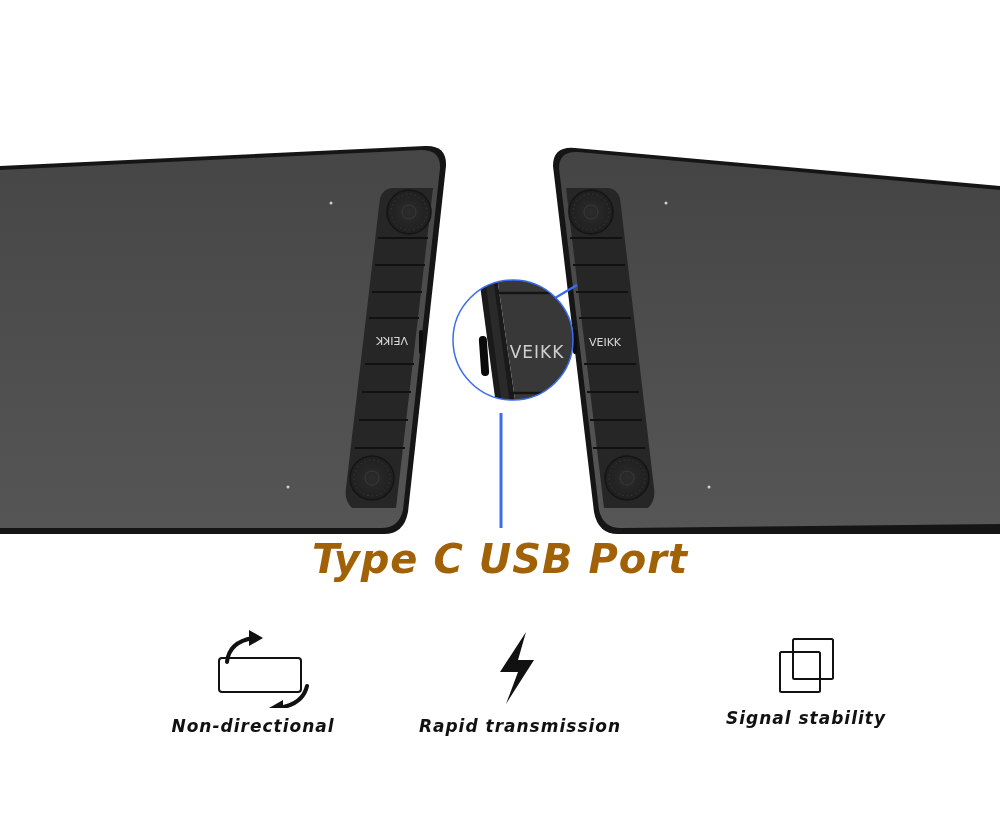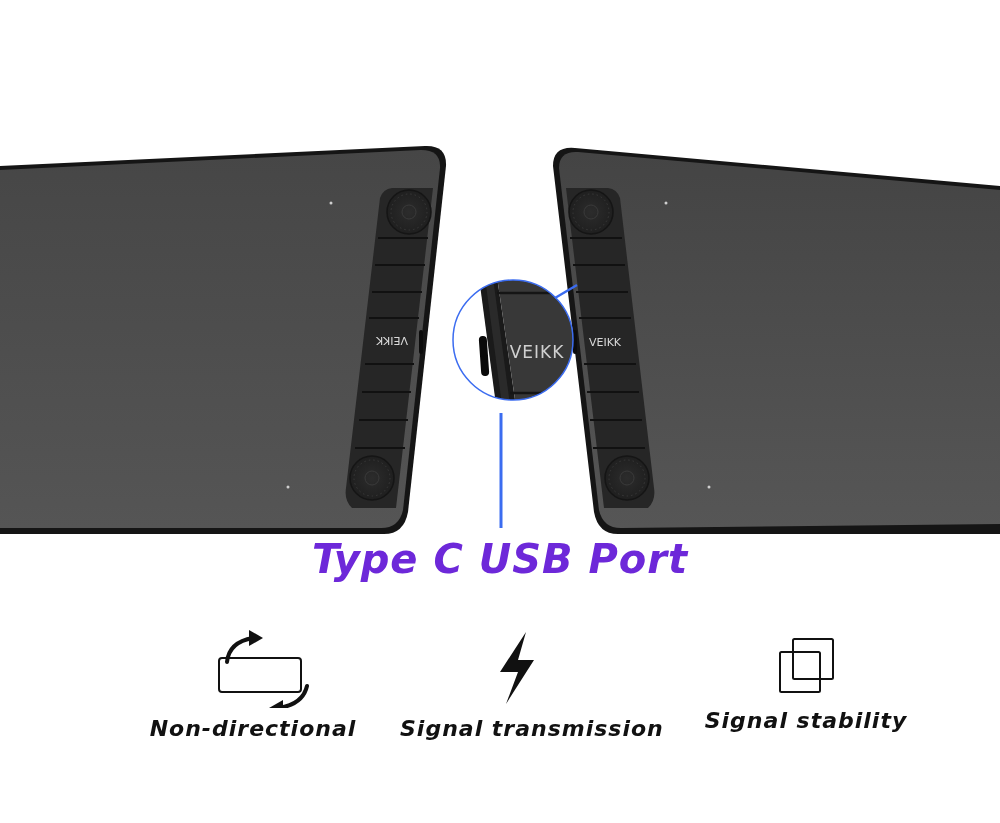"Type C USB Port" .headline { color: #6d28d9 -> #a16207 }
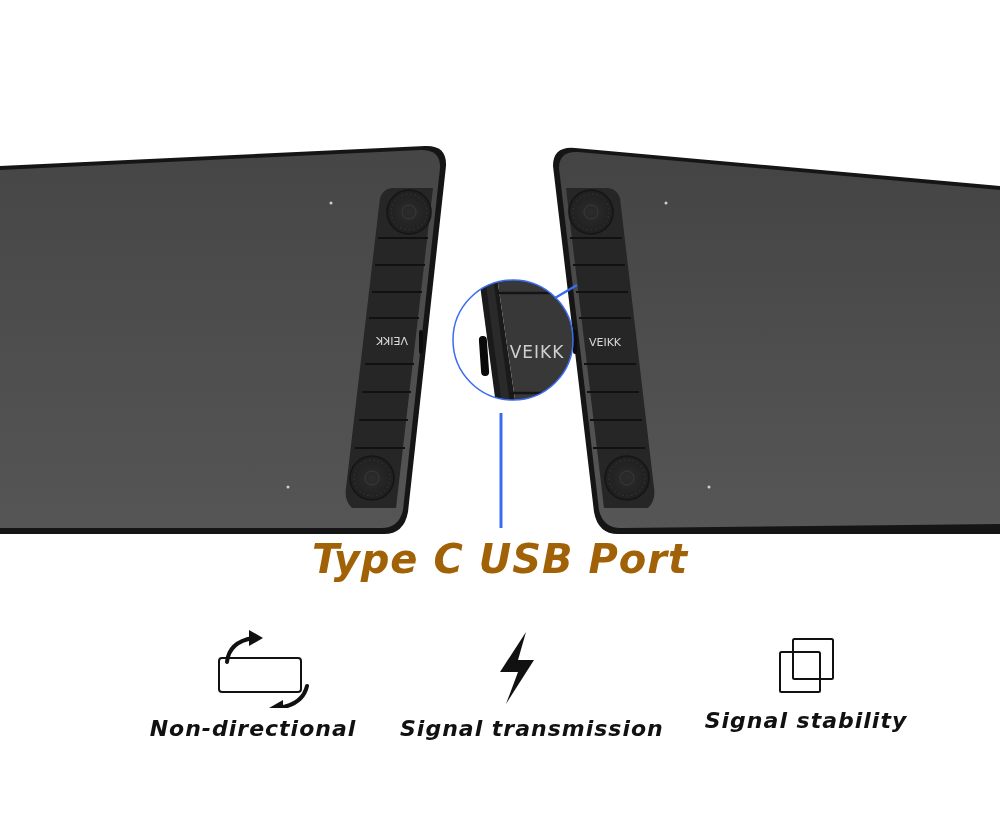"Non-directional" .feature .label { font-size: 22px -> 17px }
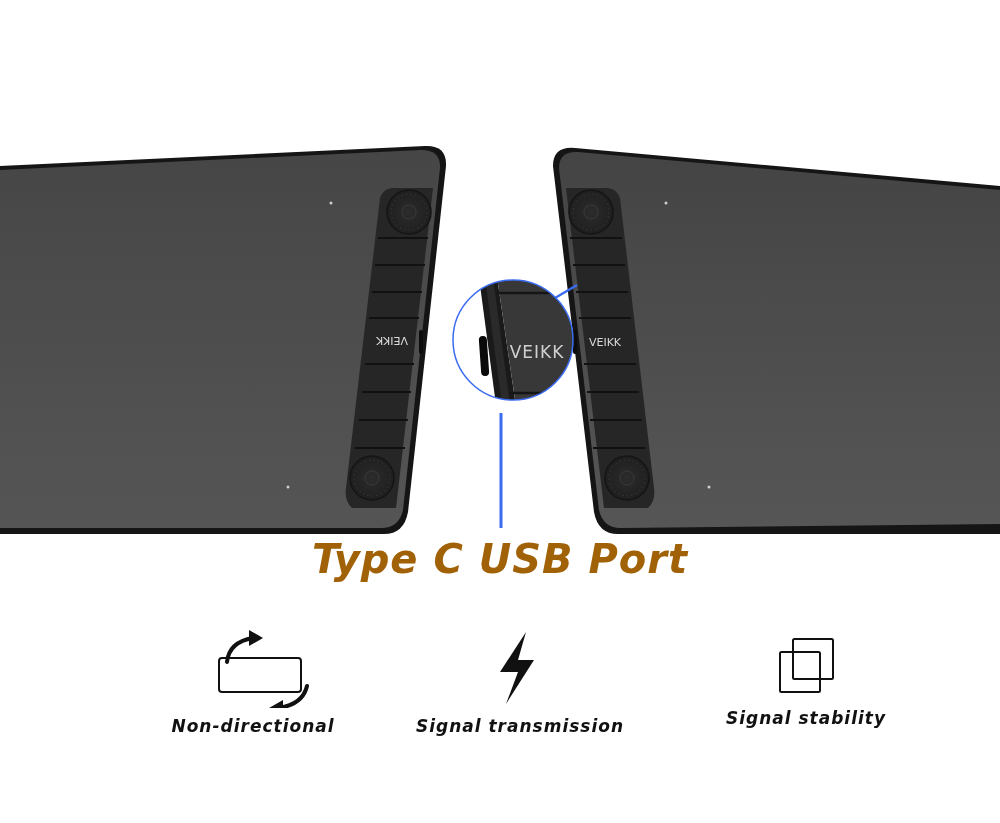"Signal transmission" div.label { text: Signal -> Rapid }
